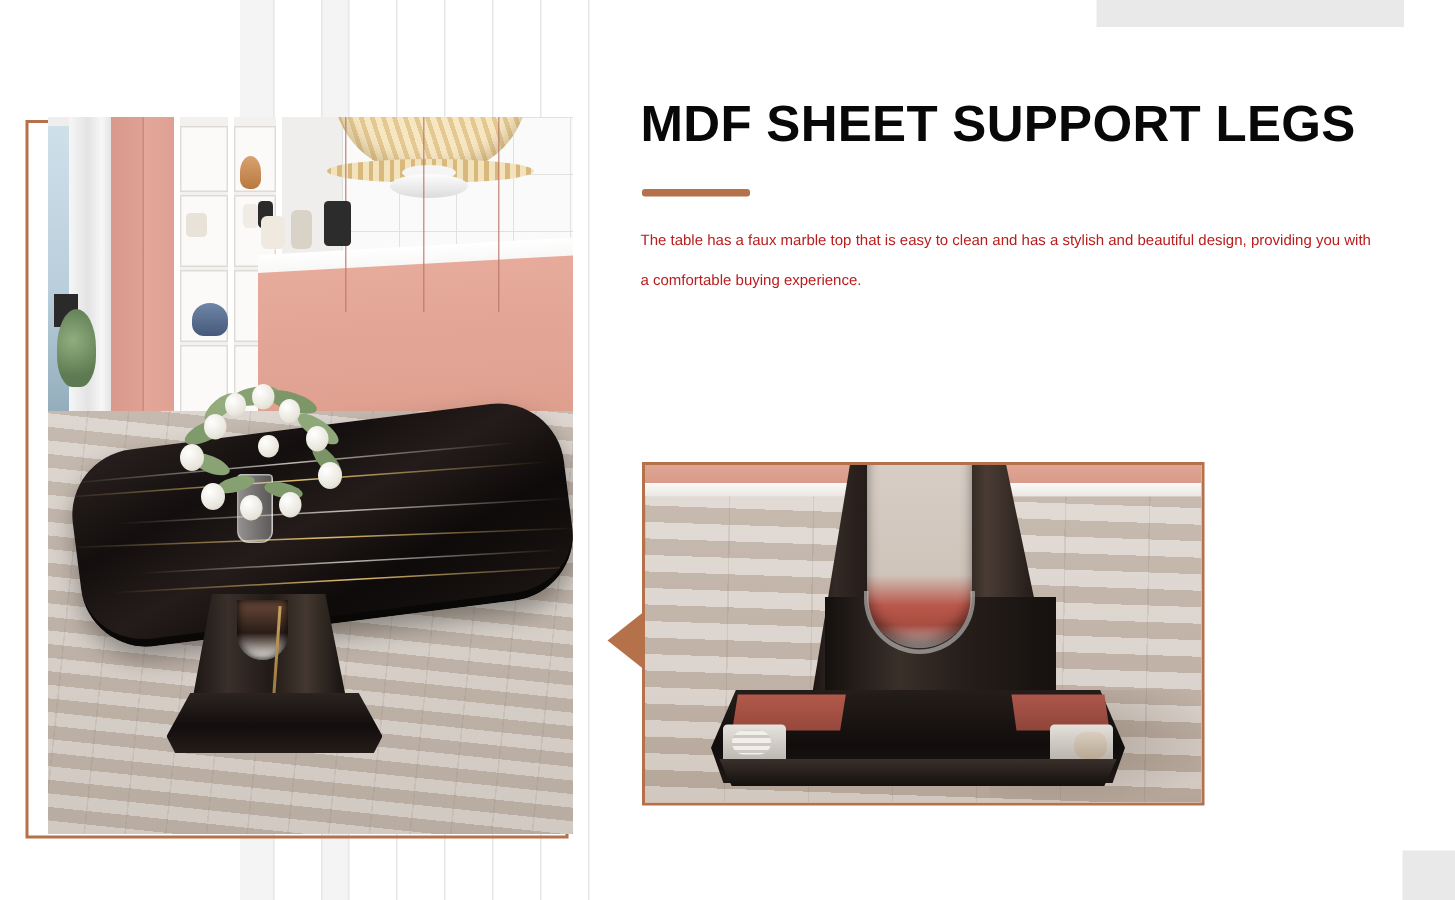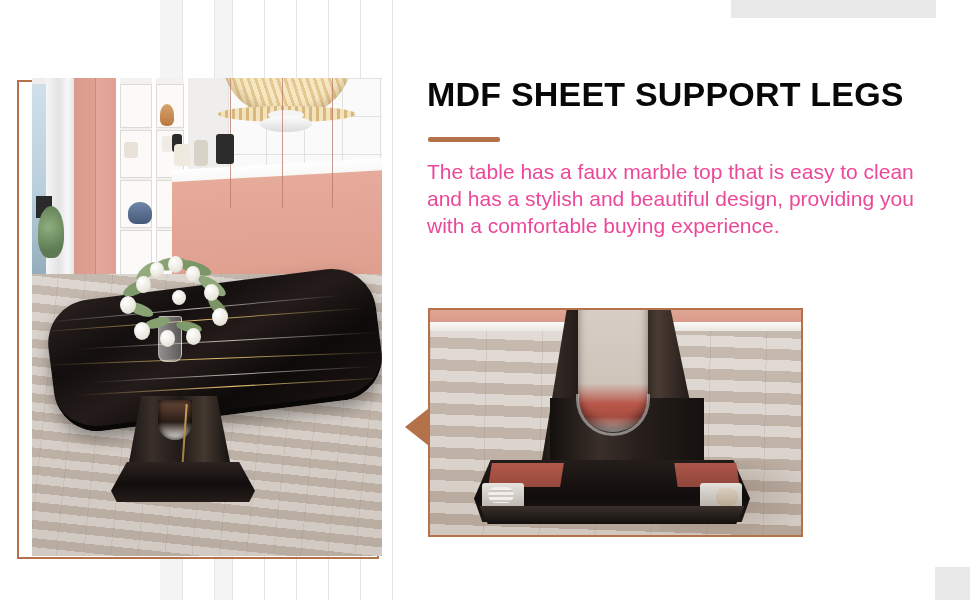"MDF SHEET SUPPORT LEGS" .text-block { top: 73px -> 62px }
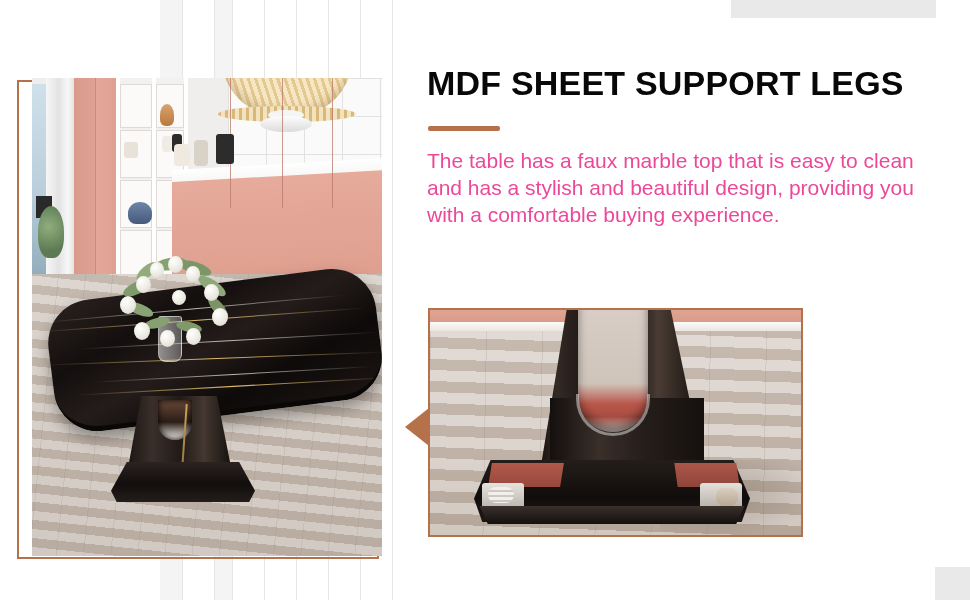"The table has a faux" .body-copy { color: #ec4899 -> #b91c1c; font-size: 21px -> 10px }
